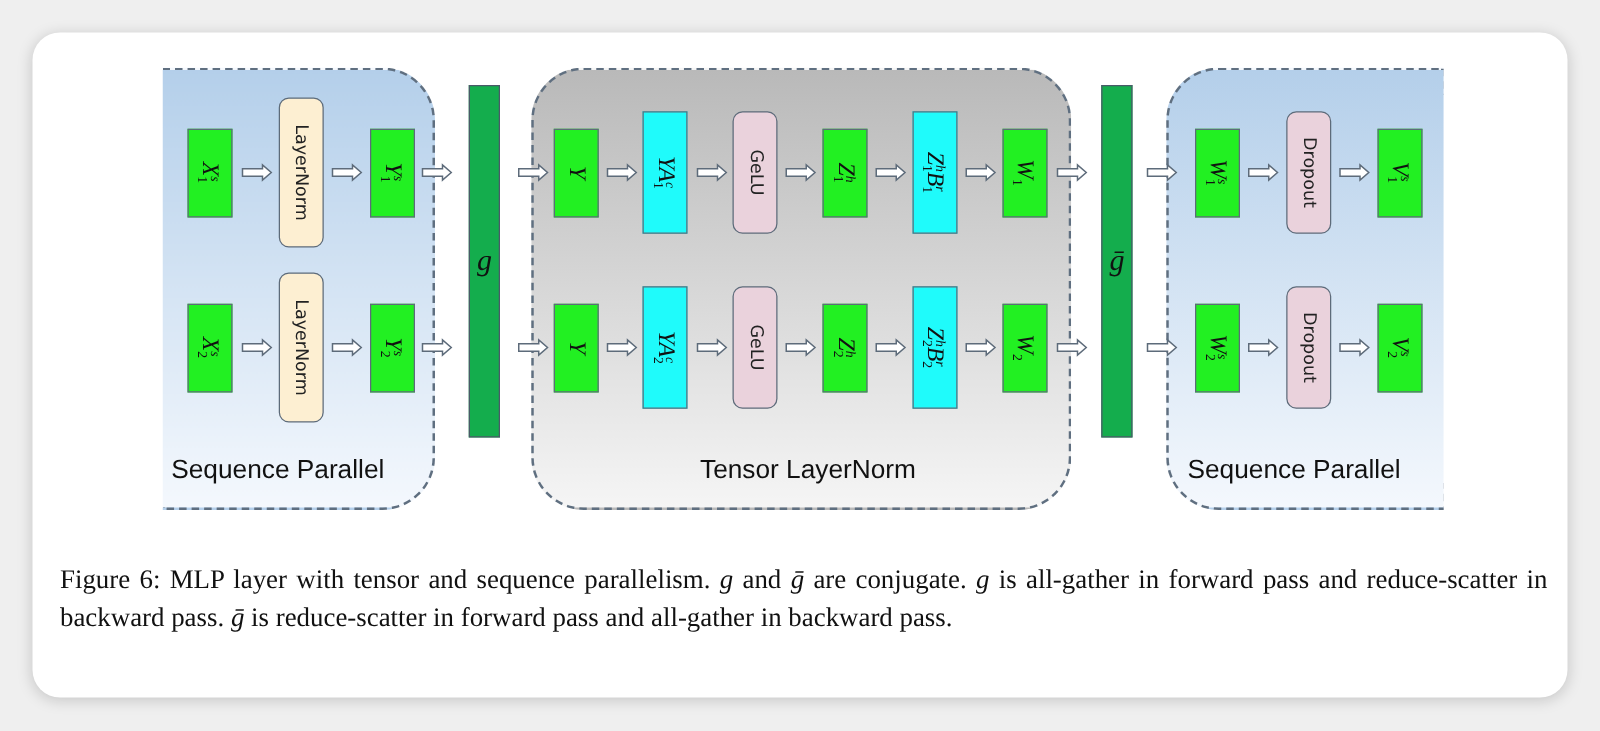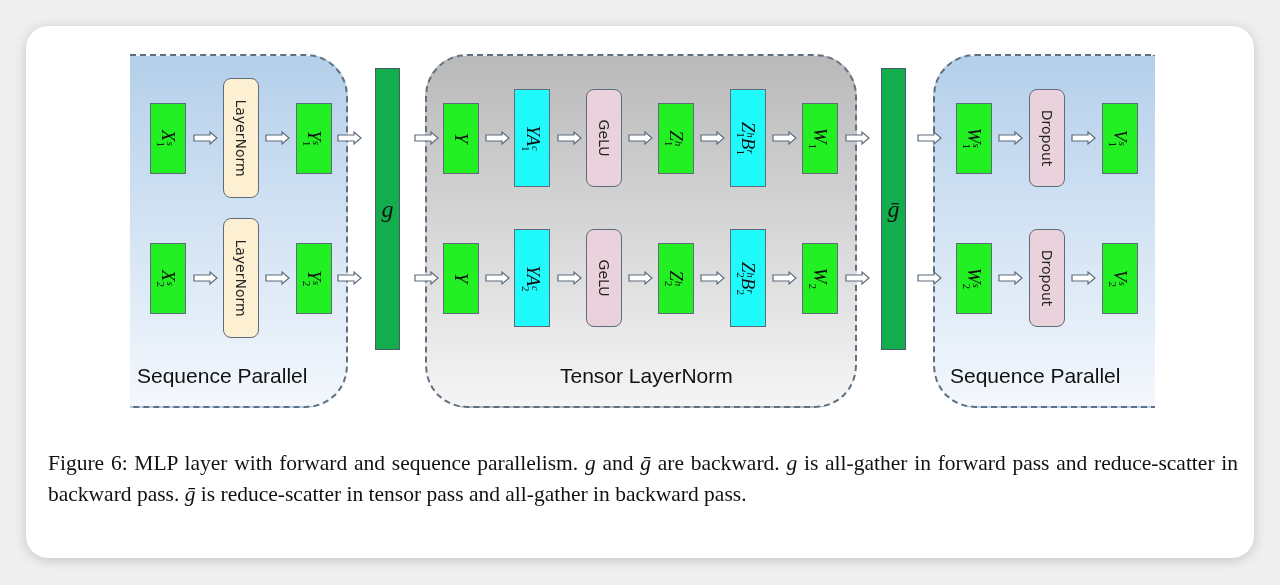"Figure 6: MLP layer with" span { text: forward -> tensor }
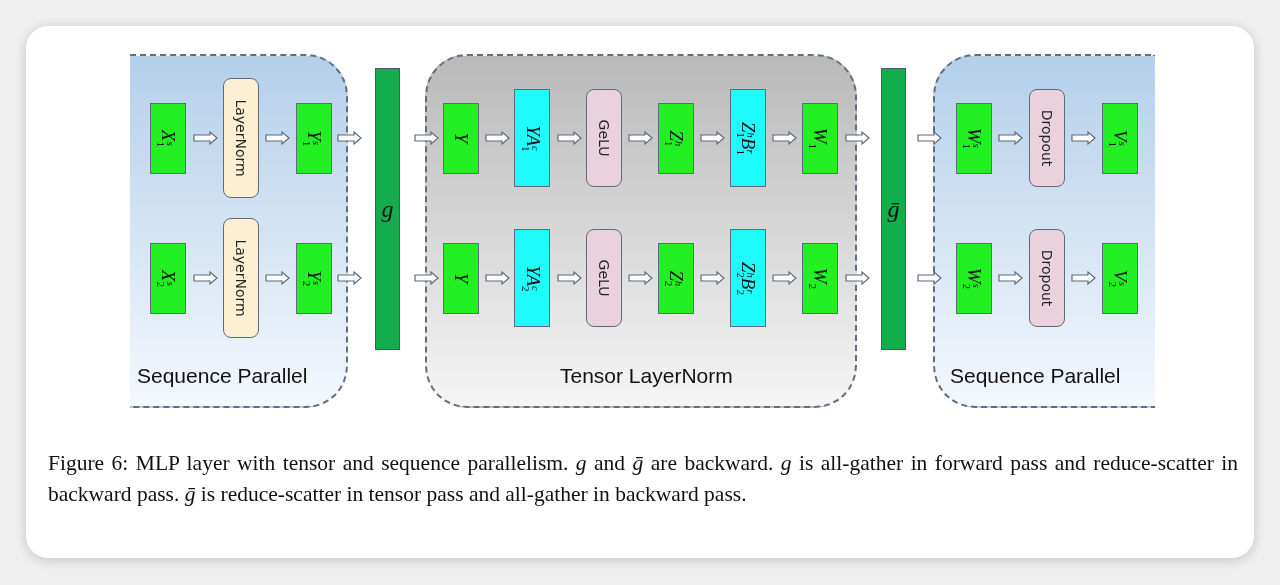"are backward." span { text: backward -> conjugate }
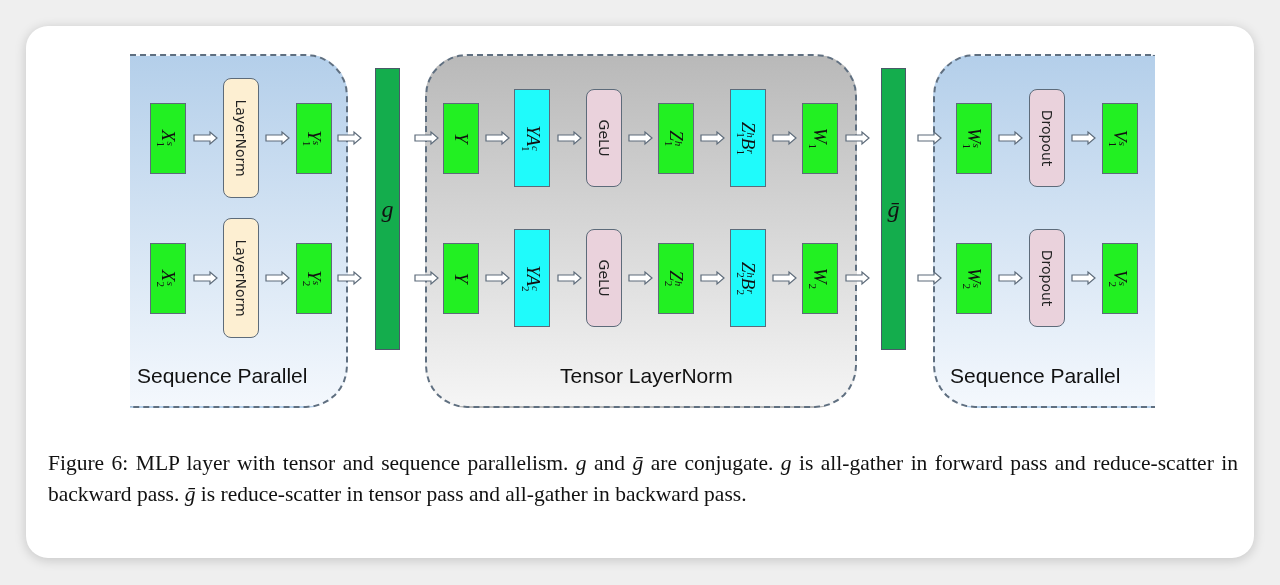"is reduce-scatter in tensor pass" span { text: tensor -> forward }
